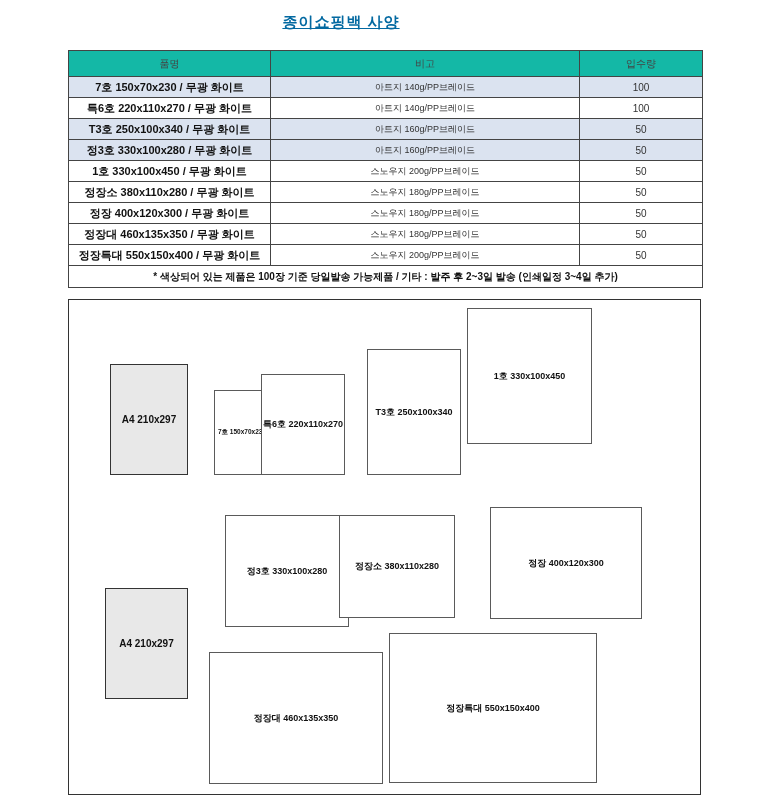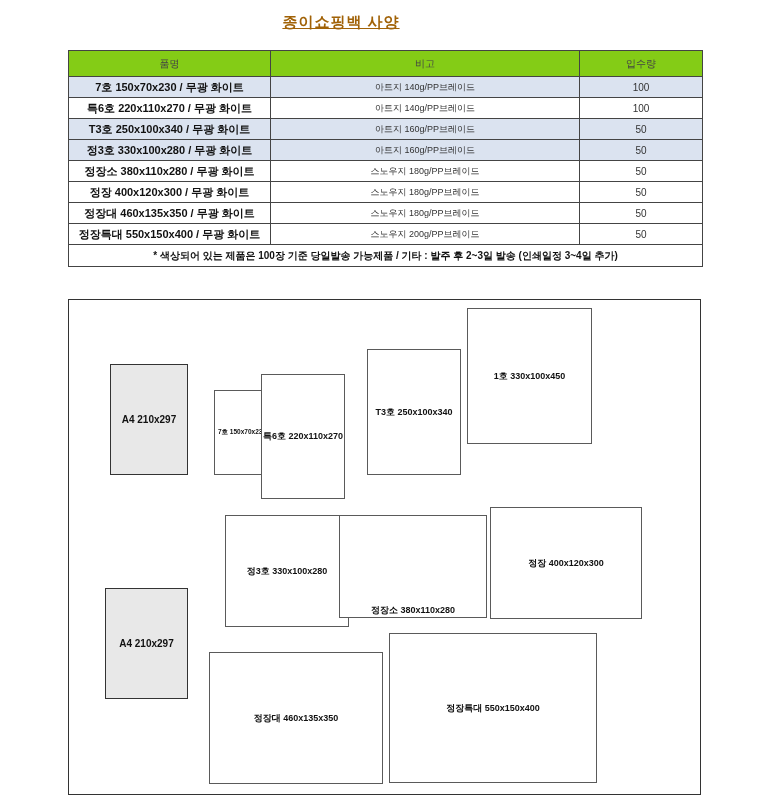"종이쇼핑백 사양" .title { color: #a16207 -> #0369a1 }
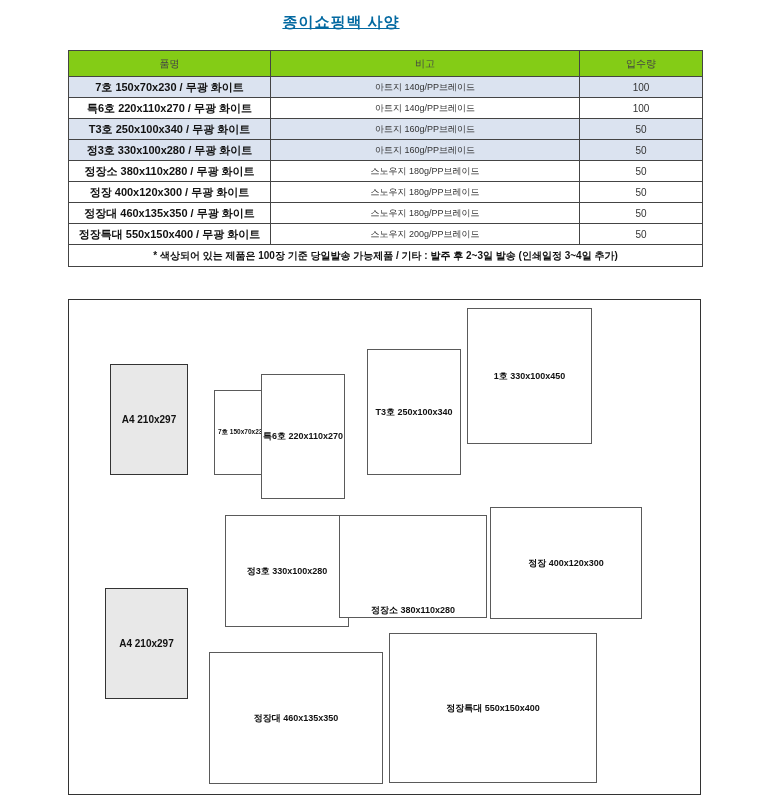"품명" table.spec-table thead th { background: #84cc16 -> #14b8a6 }
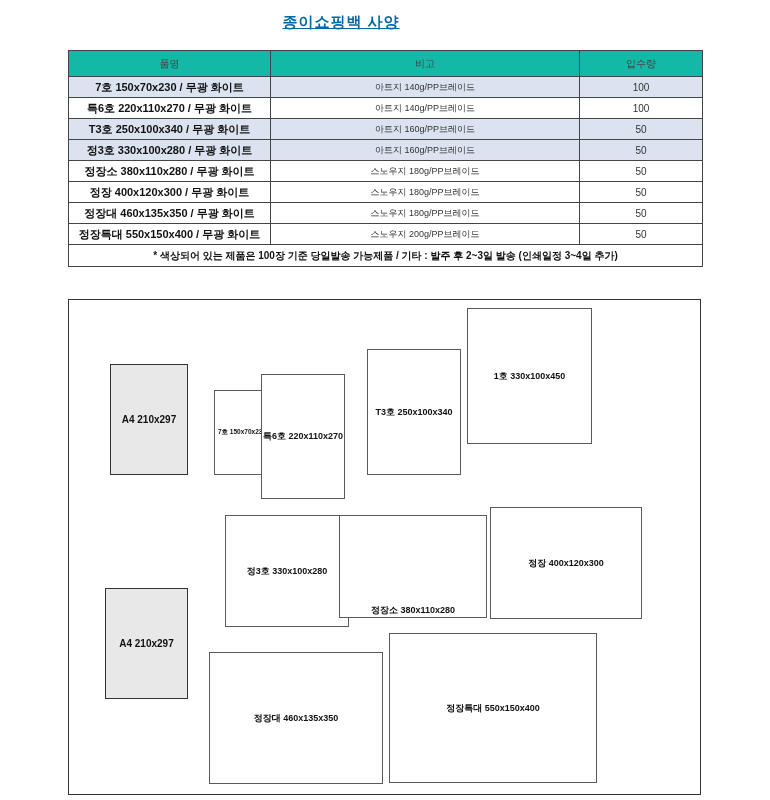"1호 330x100x450 / 무광 화이트" tr.data-row { html: none -> <tr> <td>1호 330x100x450 / 무광 화이트</td> <td>스노우지 200g/PP브레이드</td> <td>50</td> </tr> }
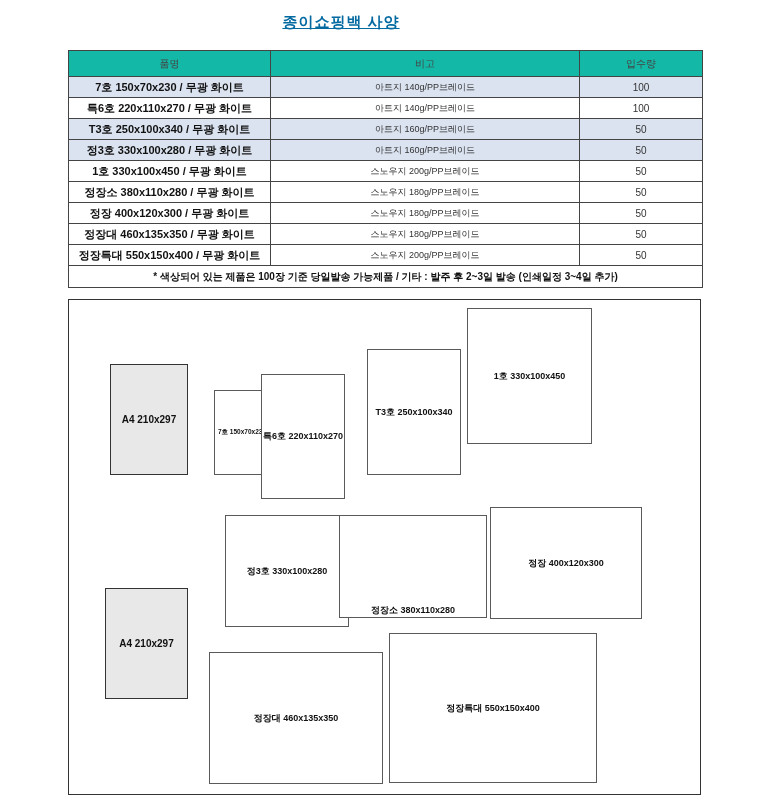"특6호 220x110x270" .b-bag6t { height: 125px -> 101px }
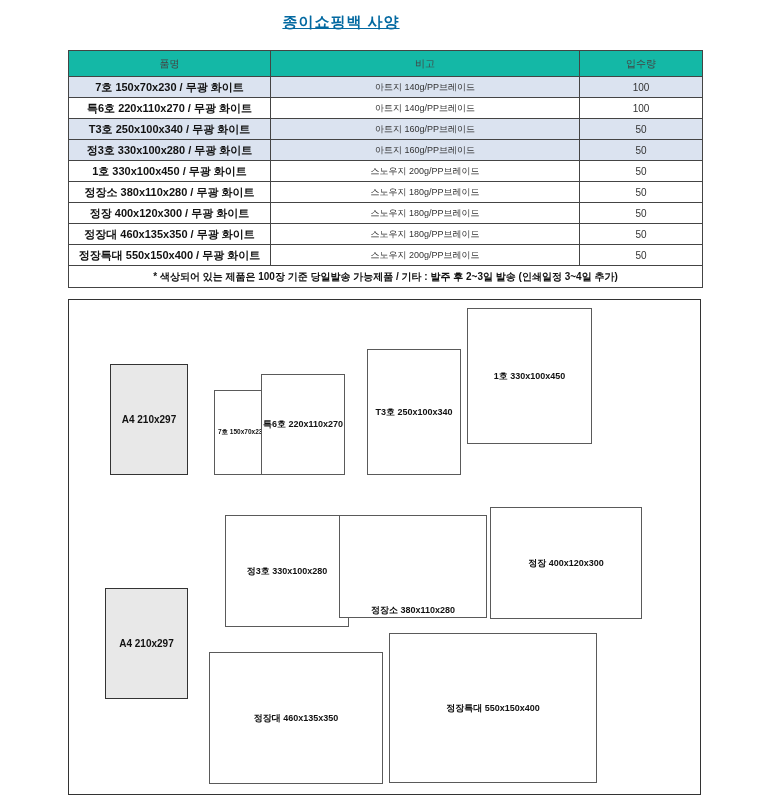"정장소 380x110x280" .b-jeongso { align-items: flex-end -> none; width: 148px -> 116px }
